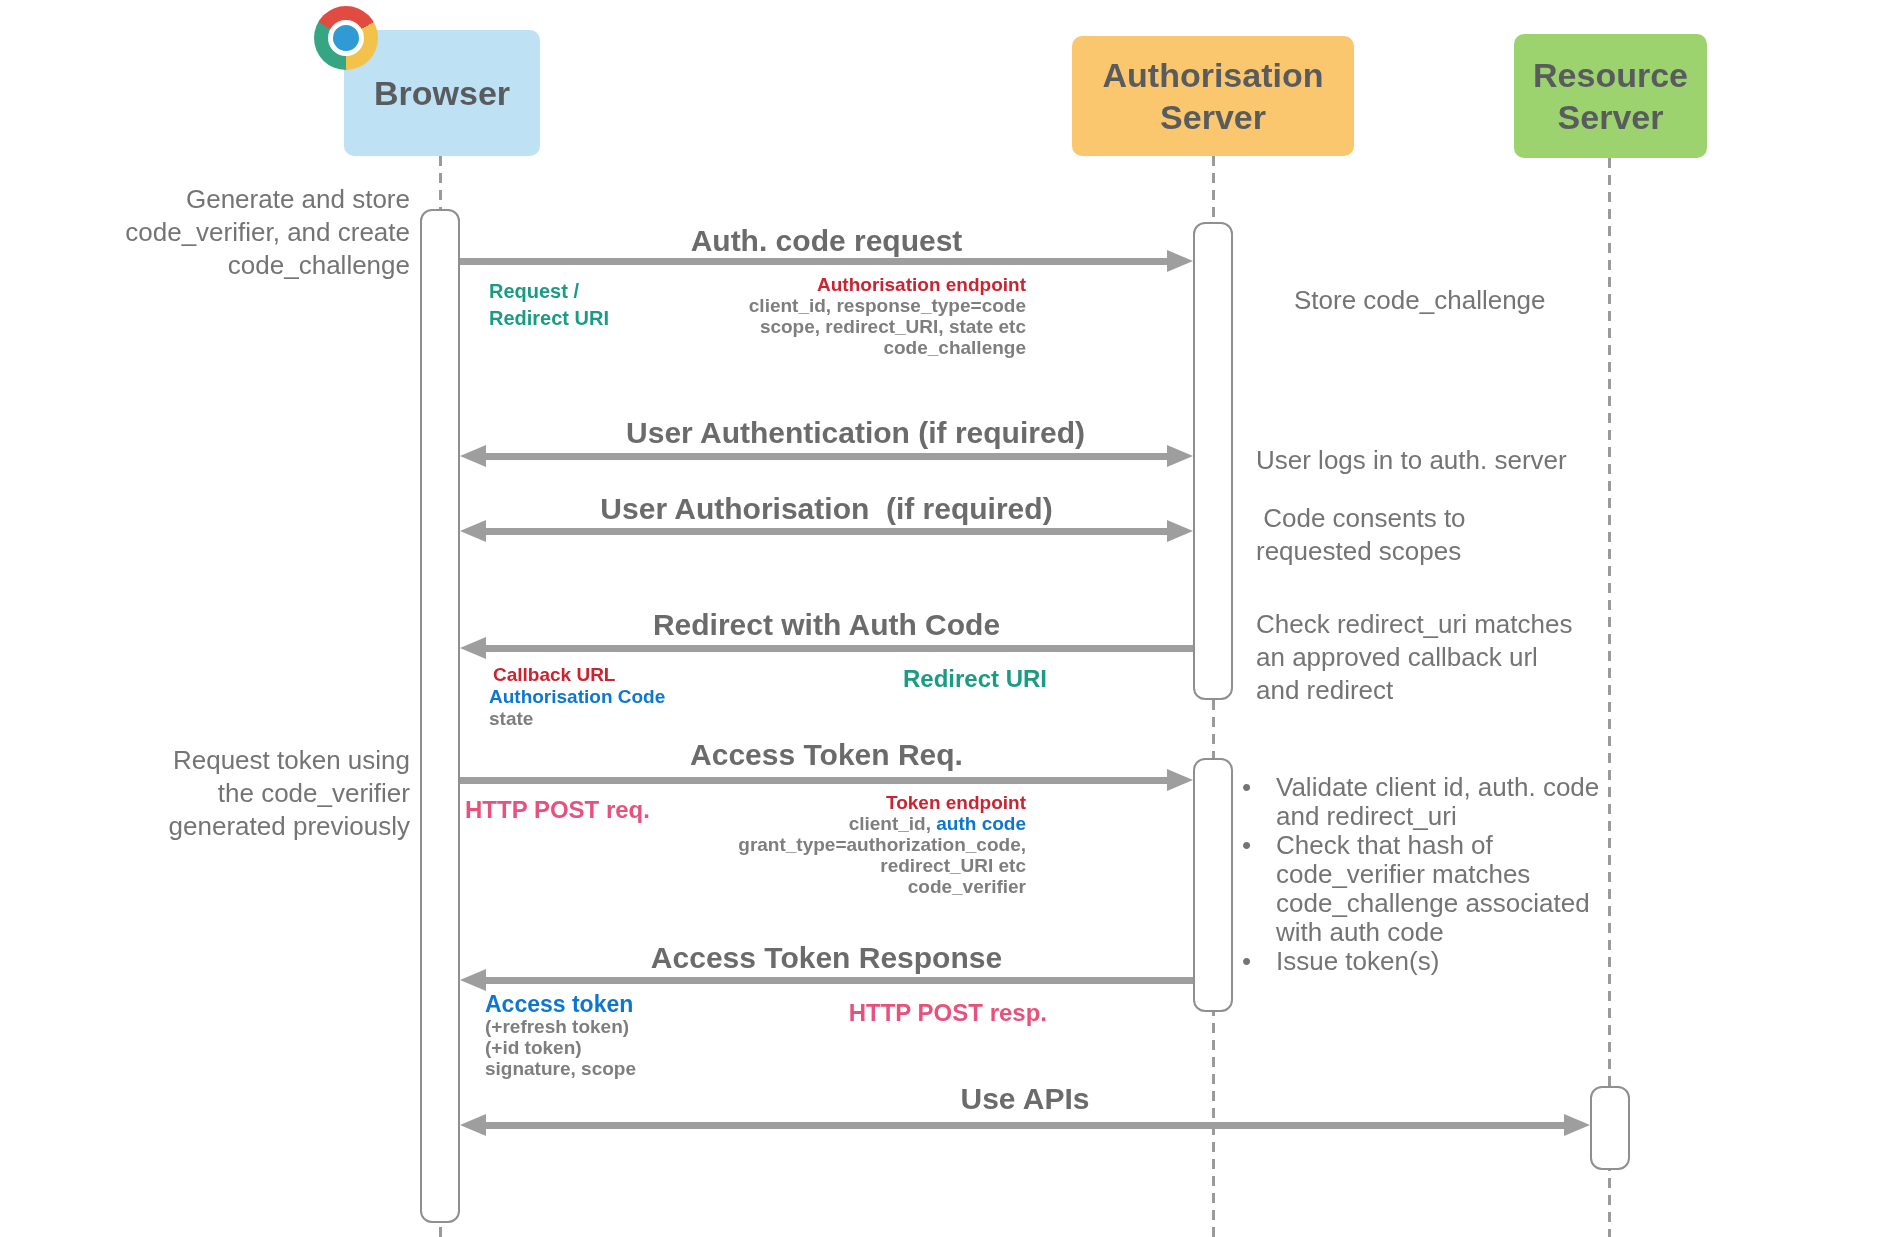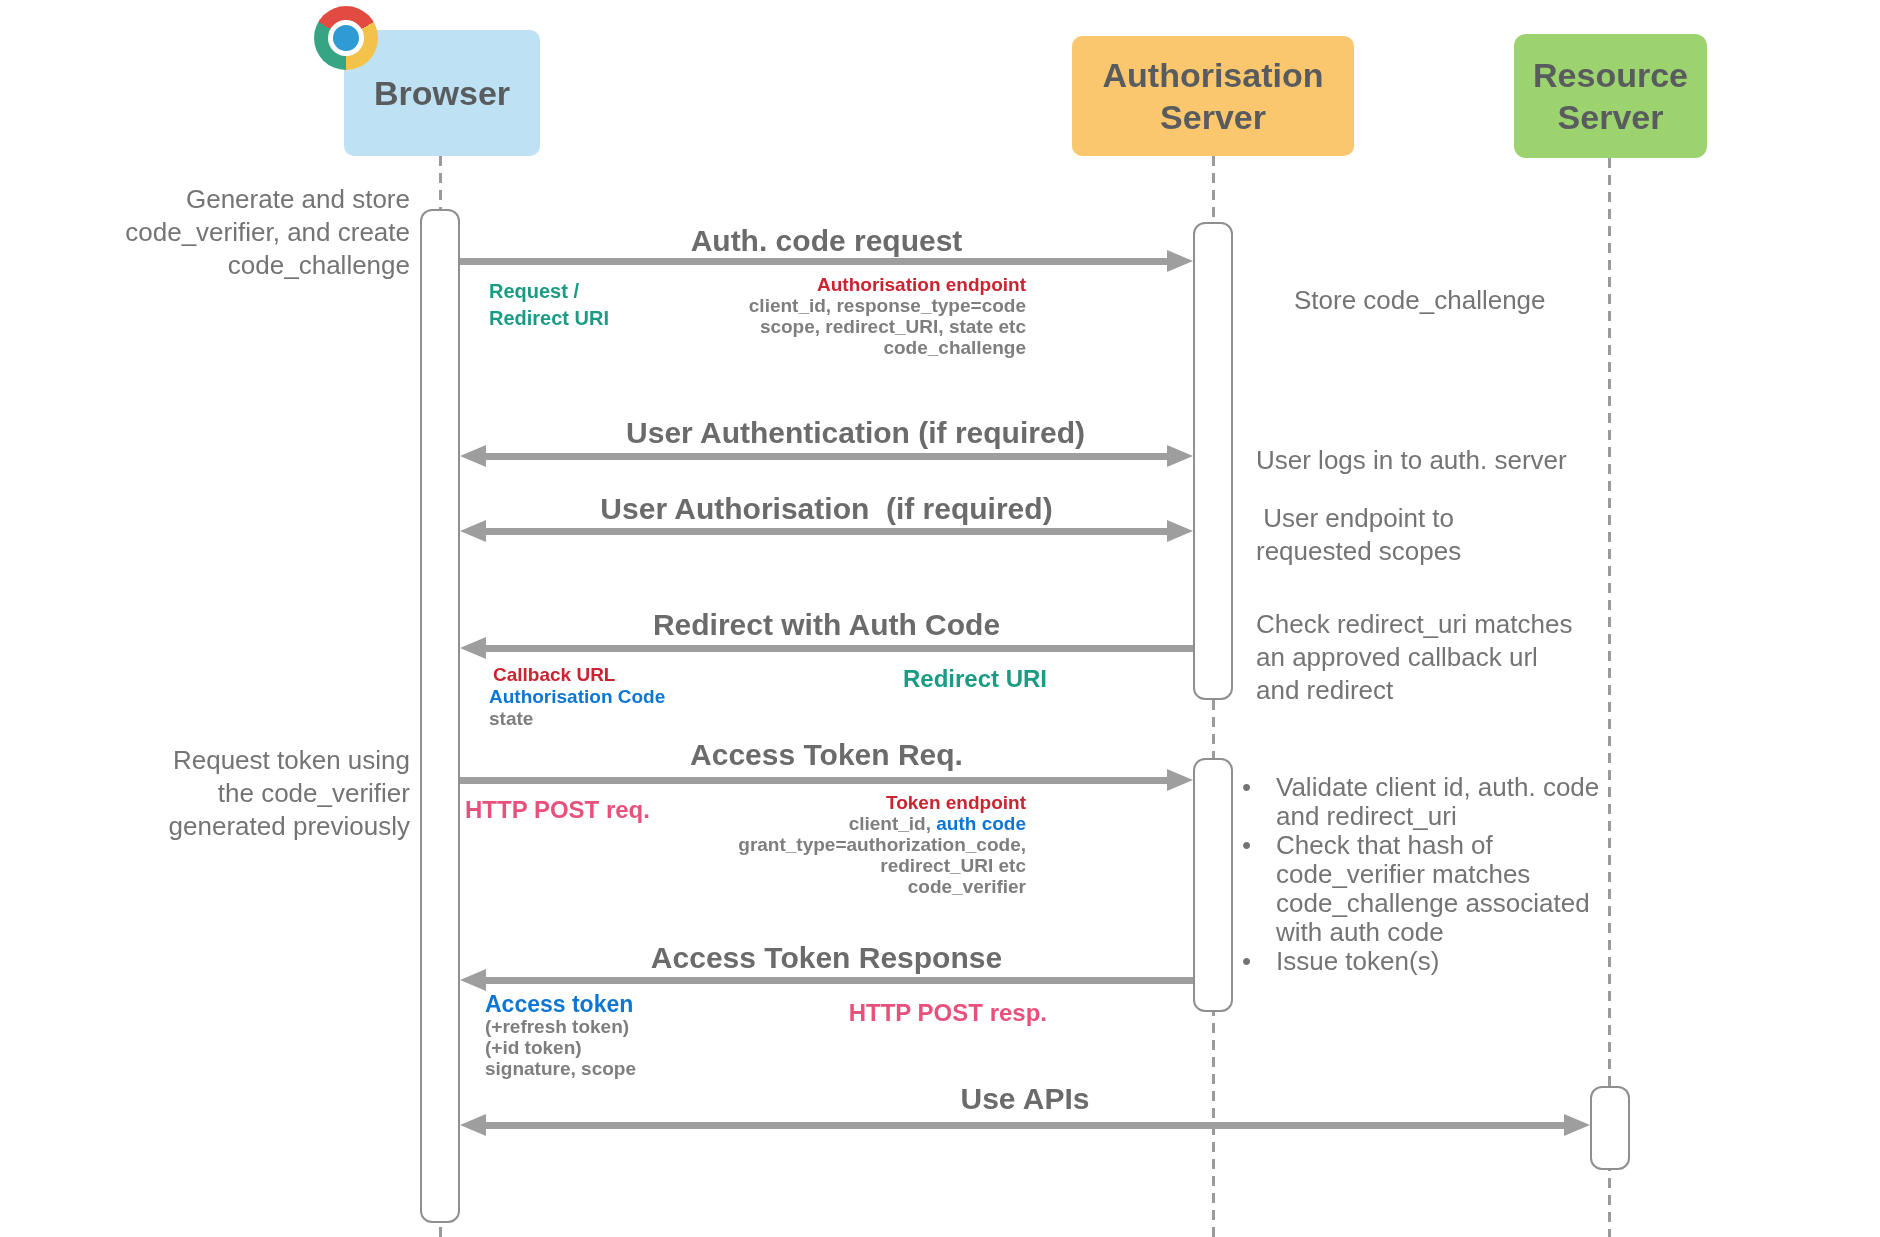"Resource" div.actor { border-radius: 12px -> none }
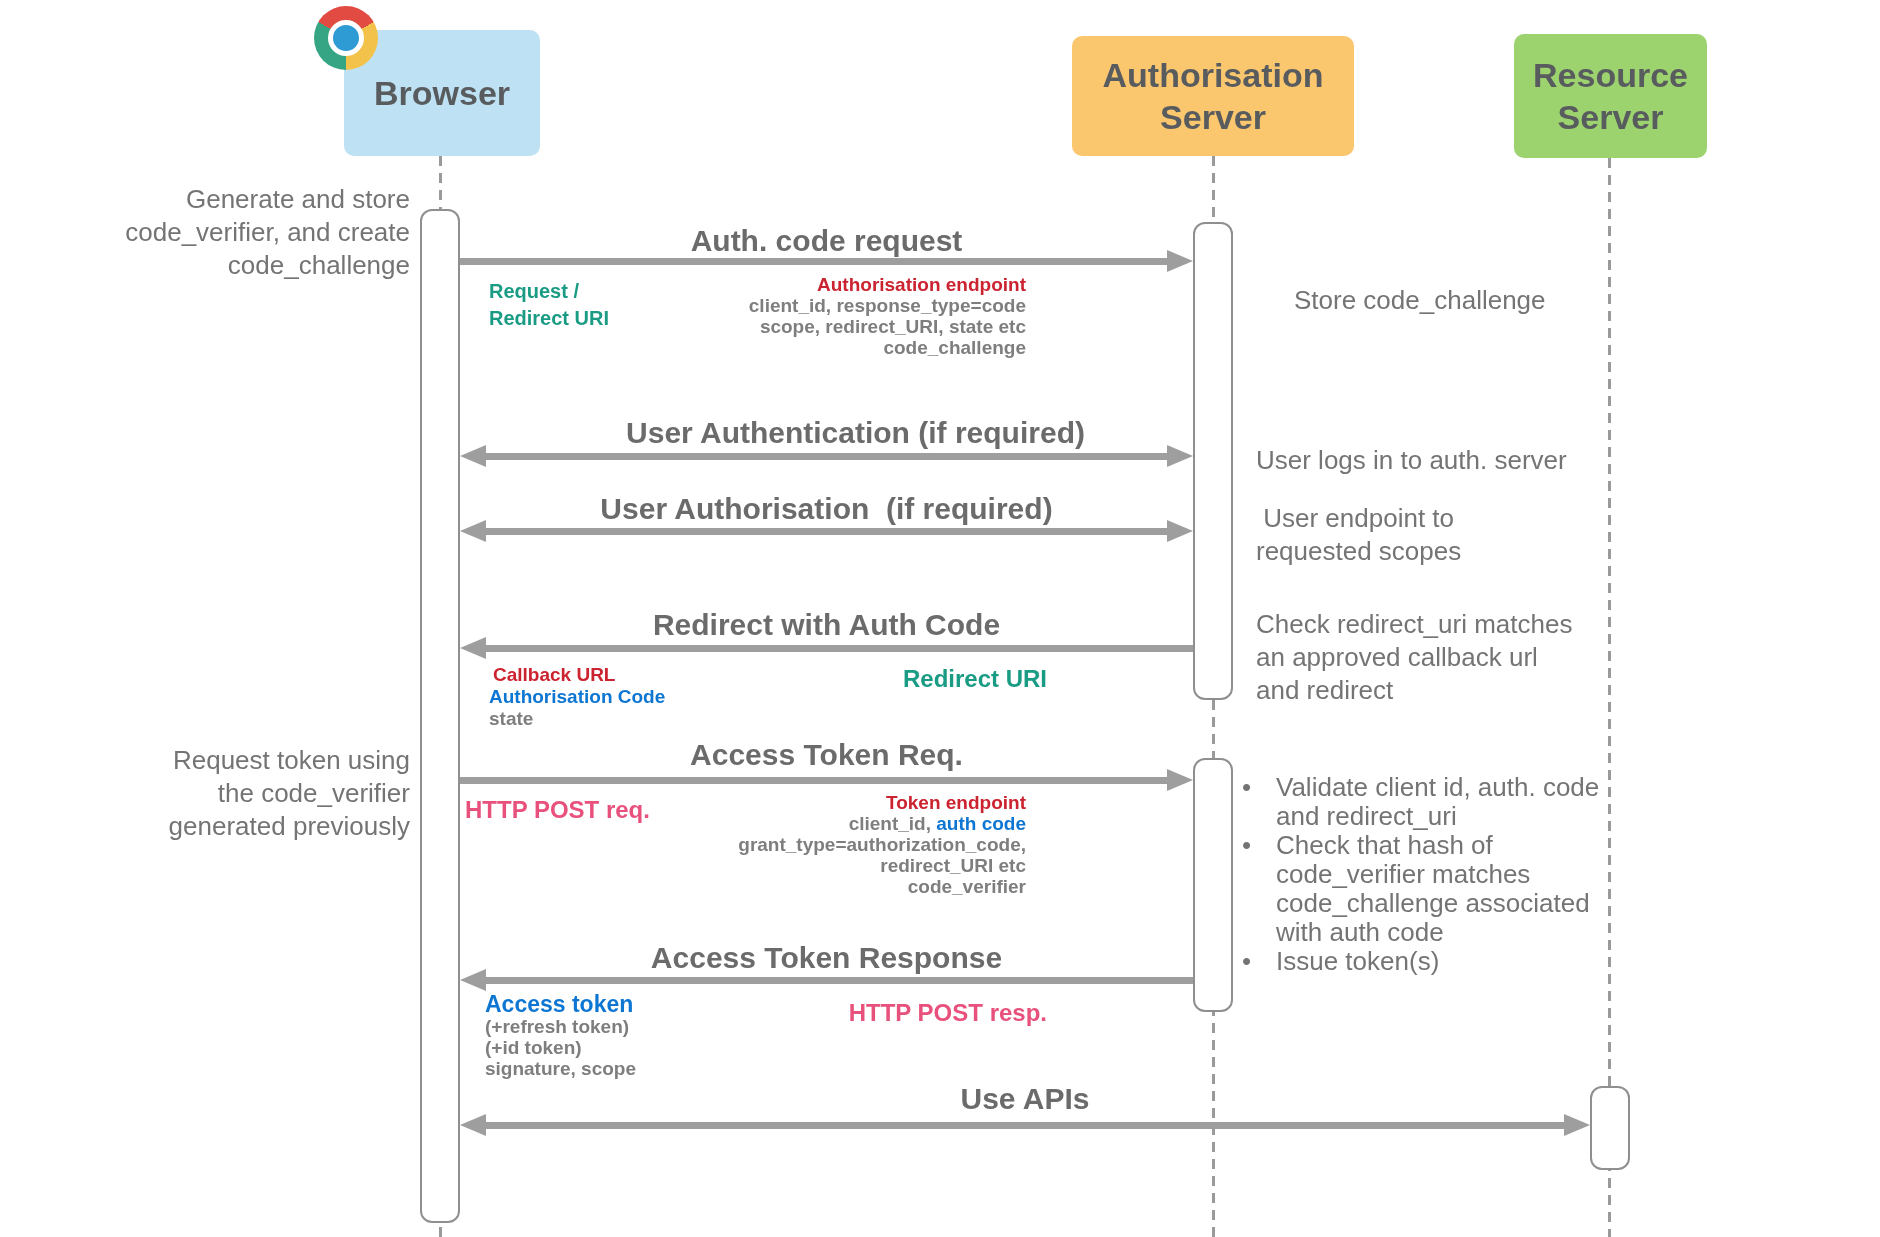"User endpoint to" div { text: User endpoint -> Code consents }
